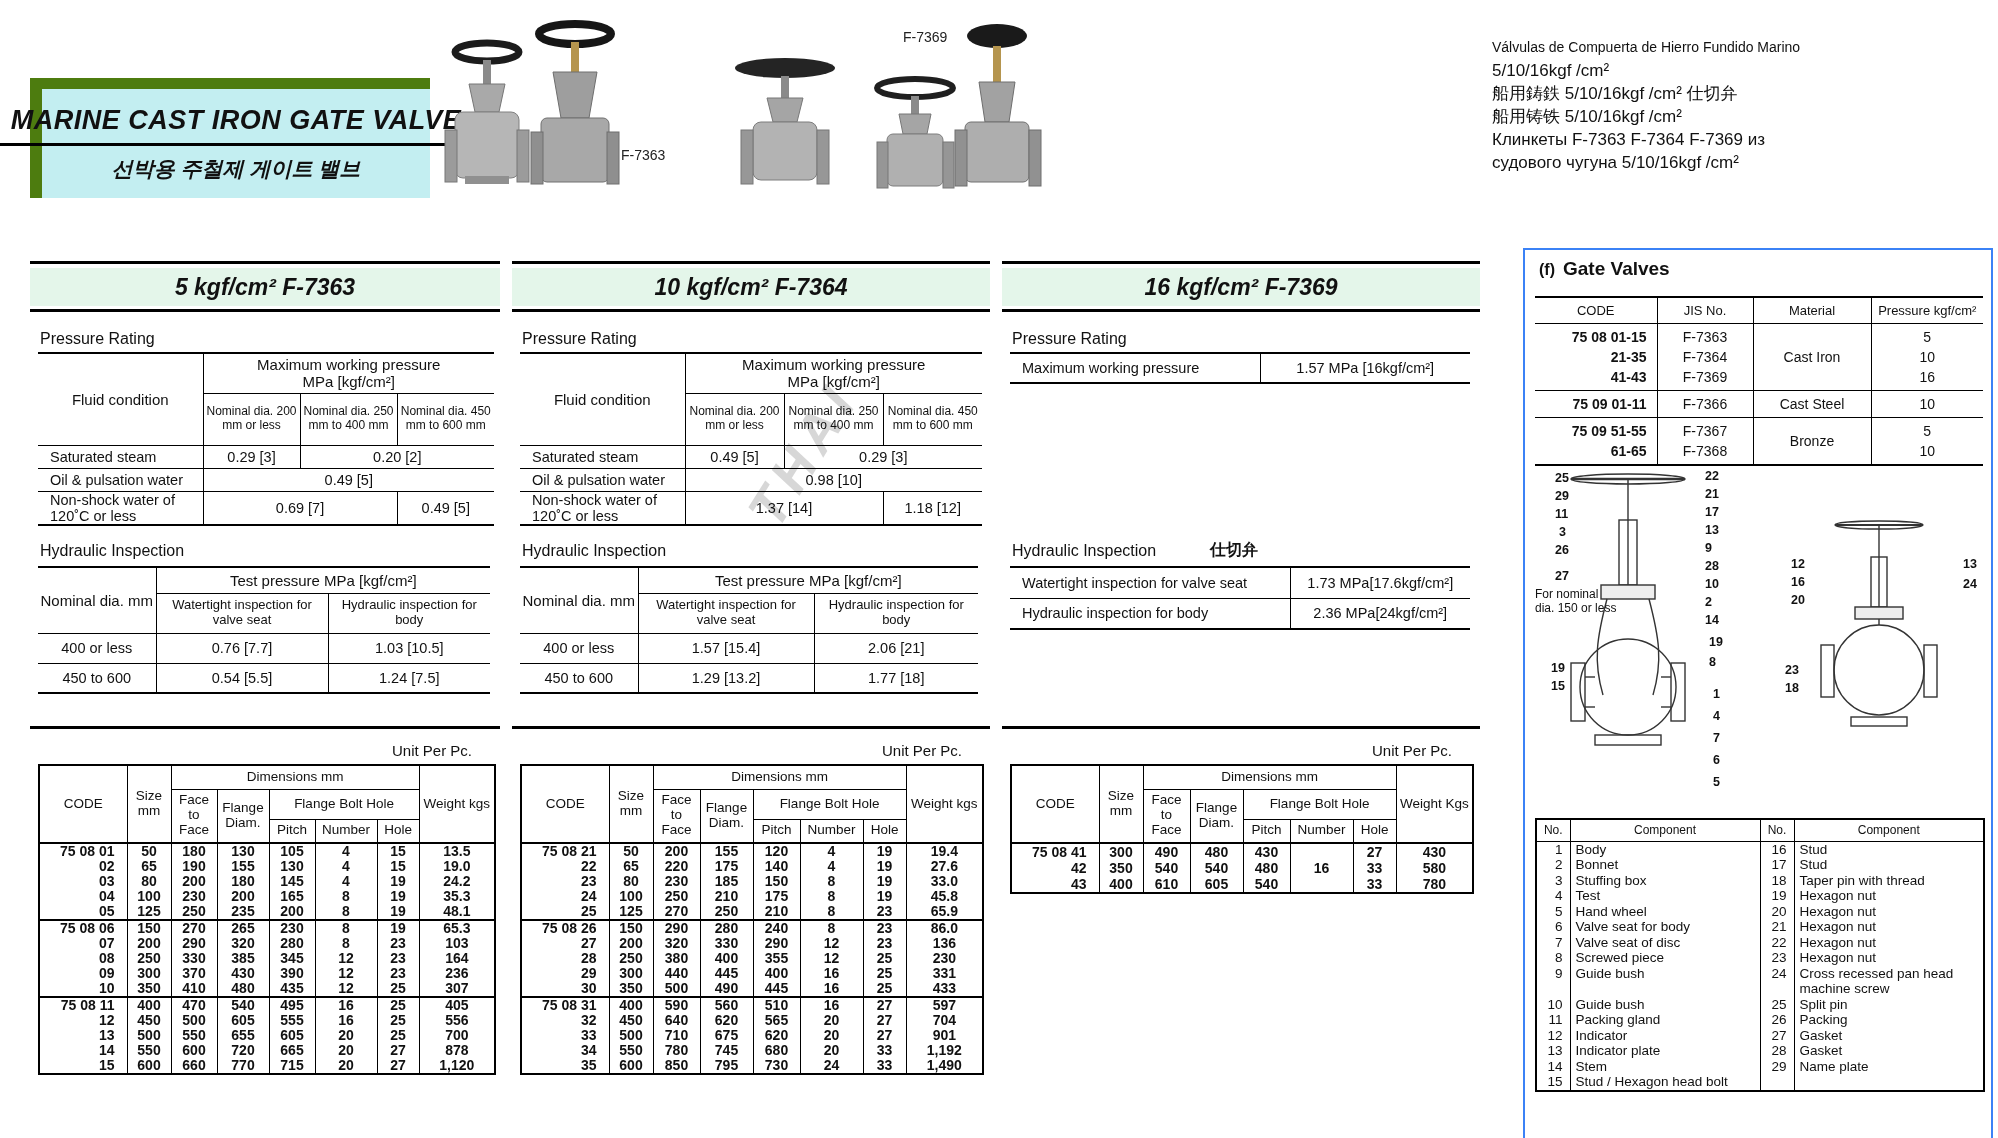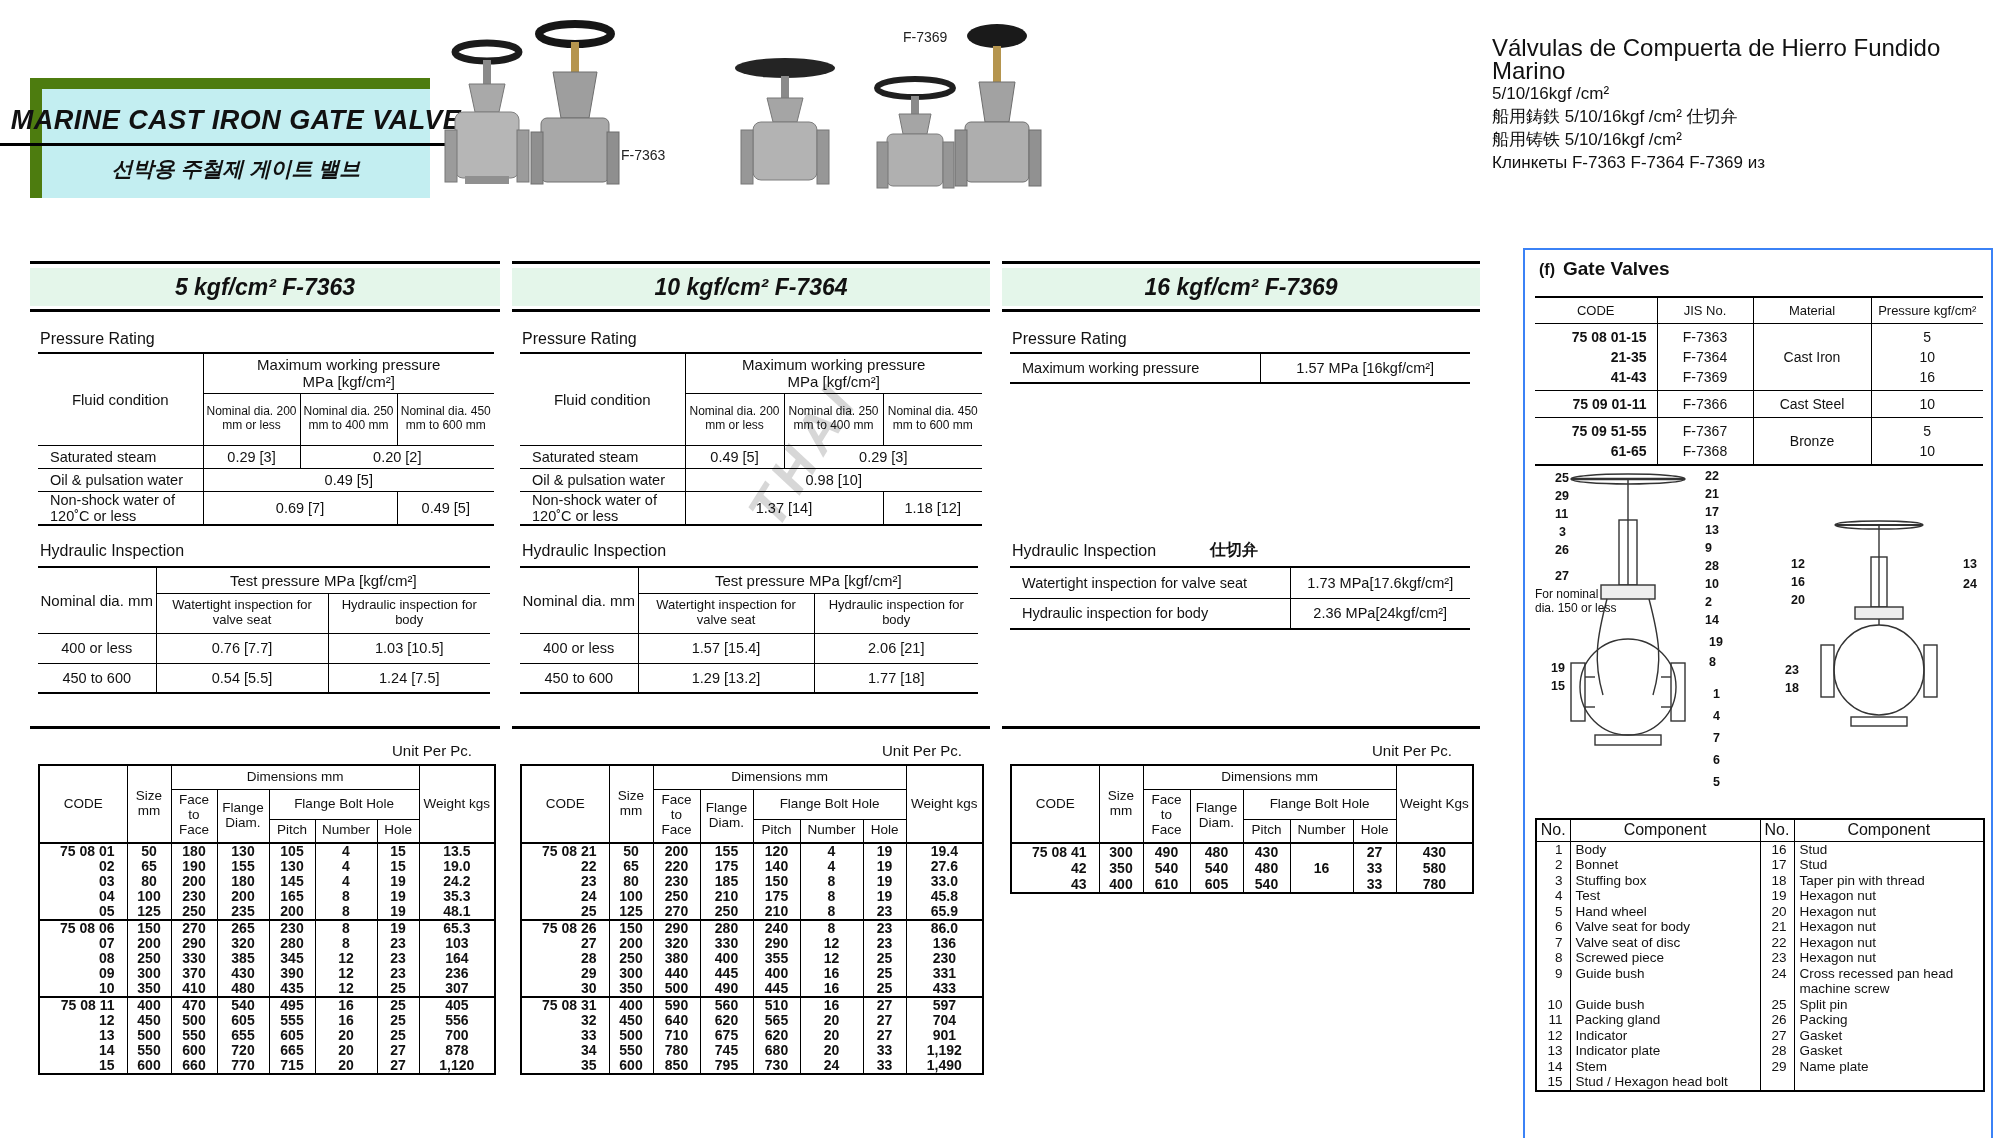"Válvulas de Compuerta de Hierro" .intro .l0 { font-size: 24px -> 14px }
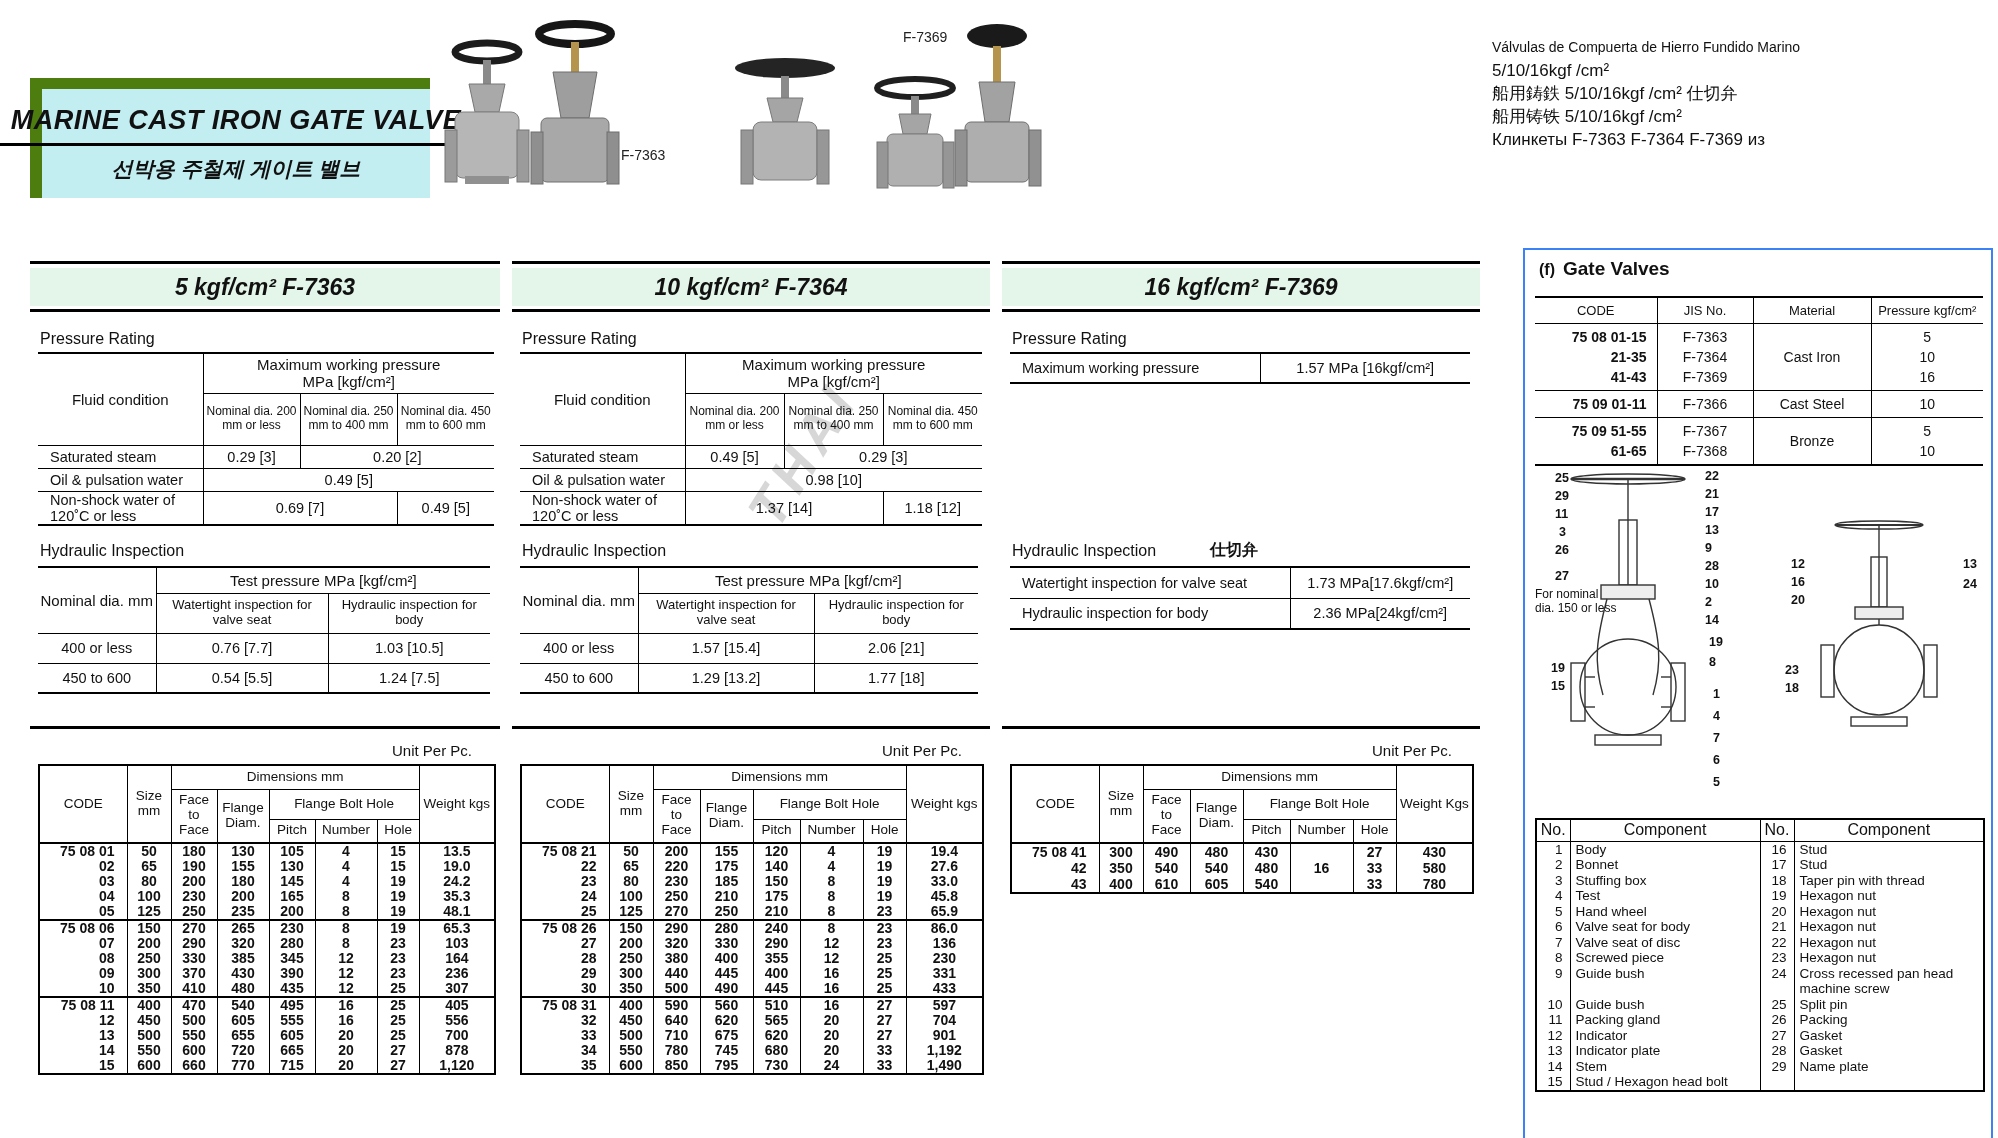"судового чугуна 5/10/16kgf /cm²" div { html: none -> <div>судового чугуна 5/10/16kgf /cm²</div> }
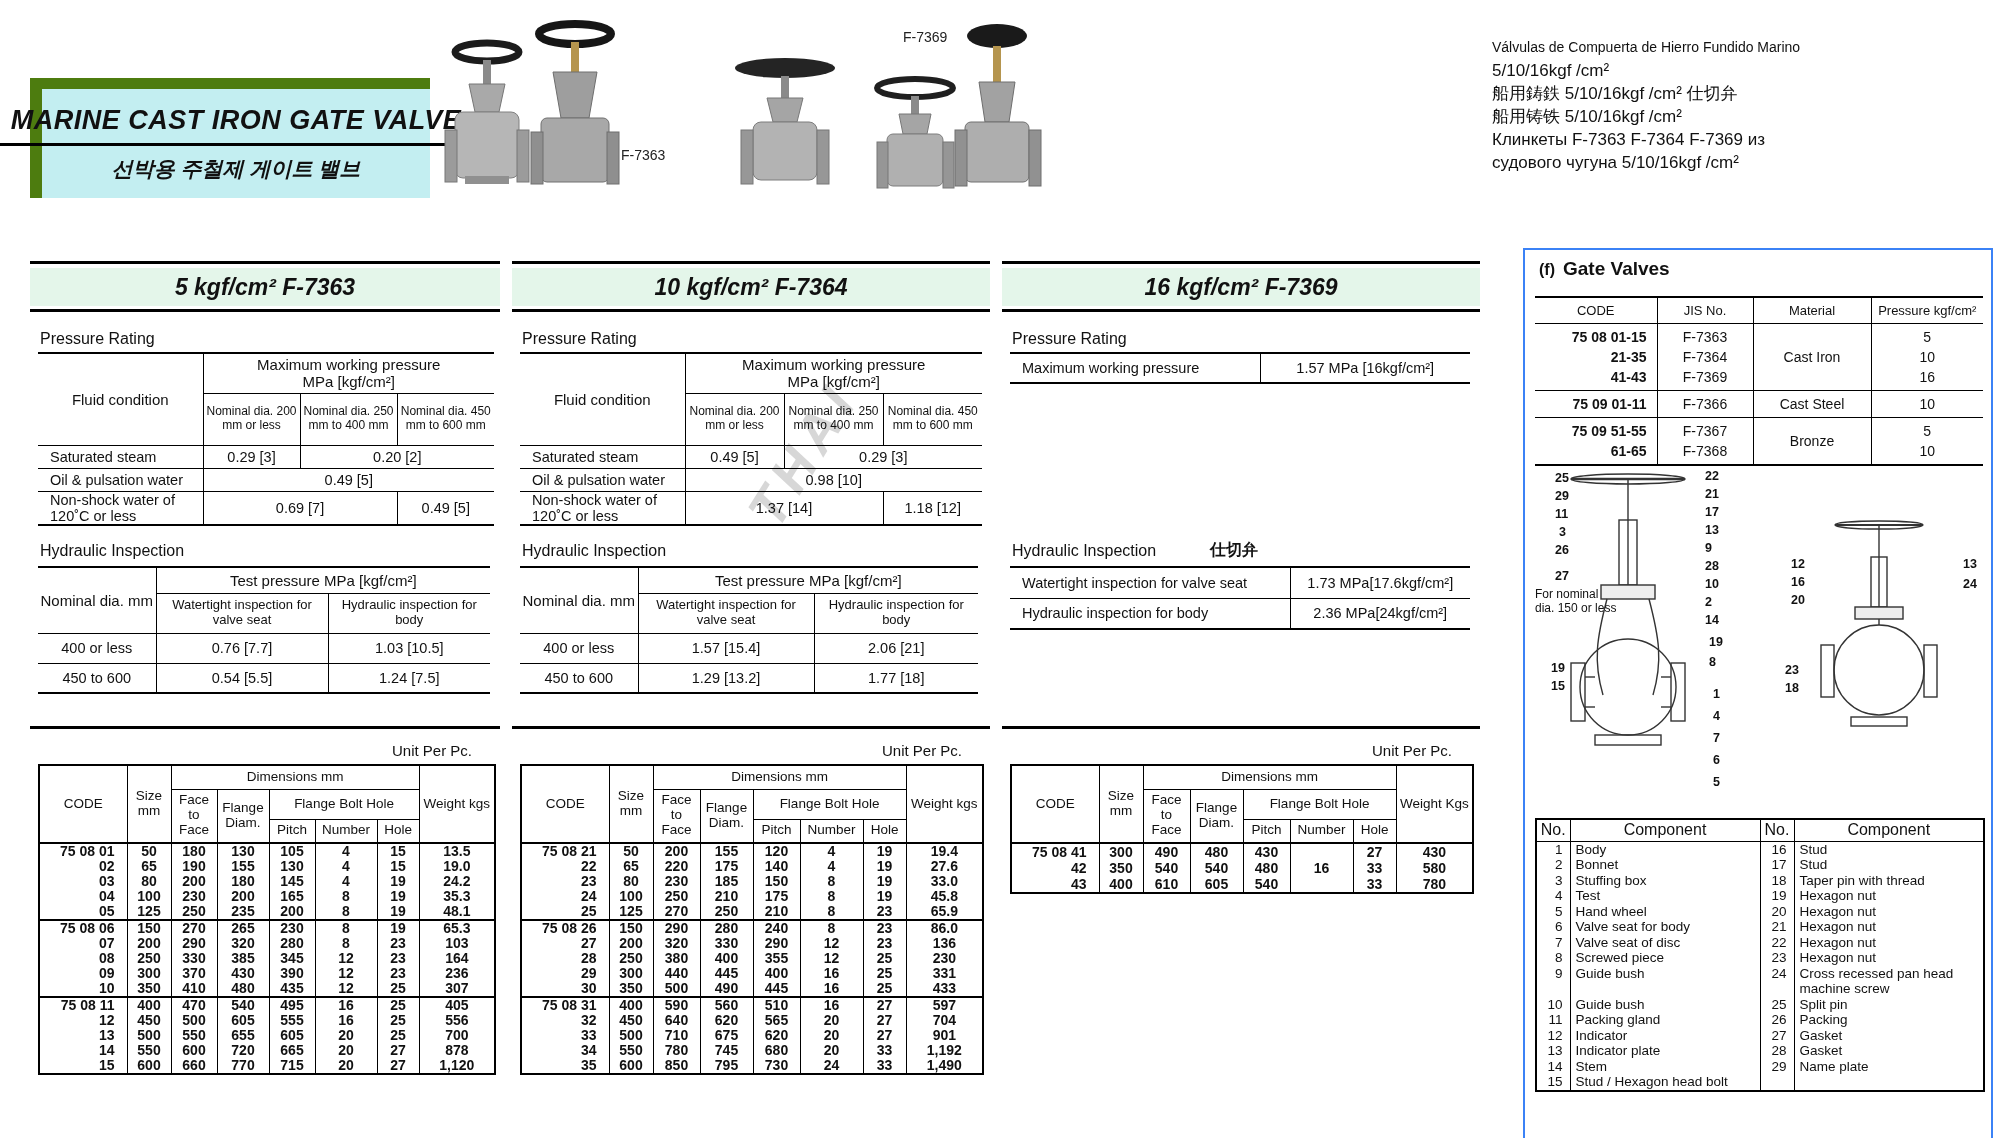"No." .comp th { font-size: 16px -> 12px }
